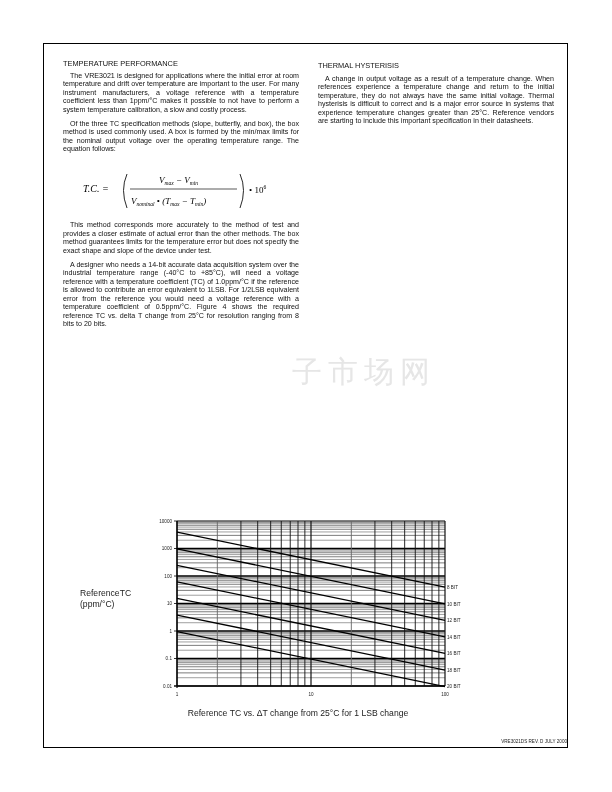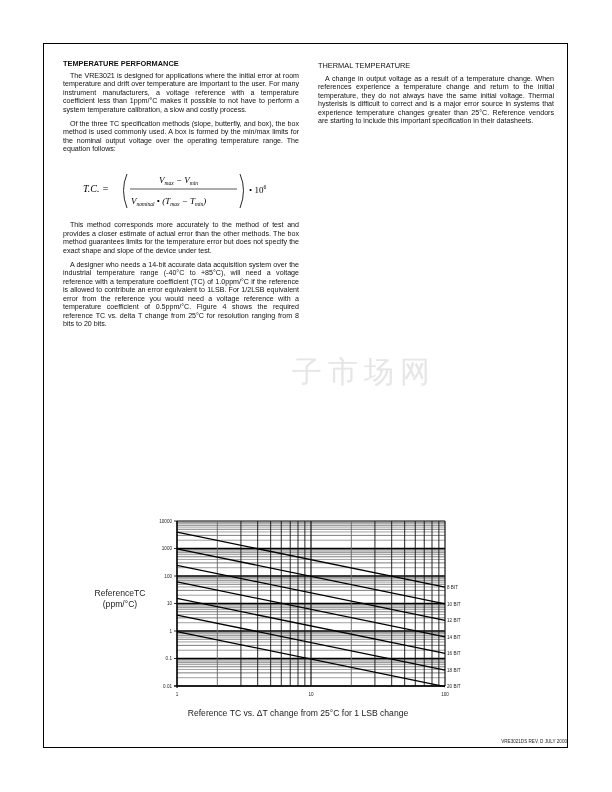"TEMPERATURE PERFORMANCE" .h-bold { font-weight: bold -> normal }
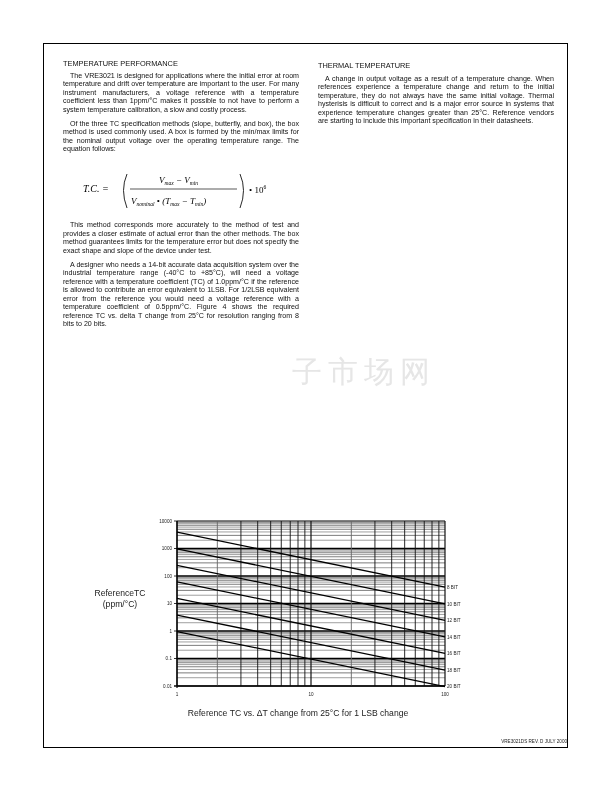"THERMAL TEMPERATURE" div.h-plain { text: TEMPERATURE -> HYSTERISIS }
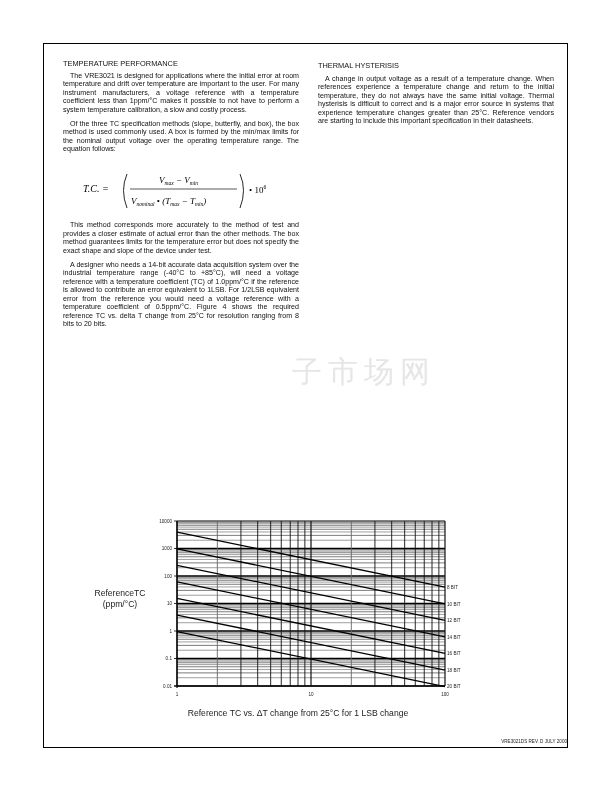"ReferenceTC" .ylabel { text-align: center -> none }
